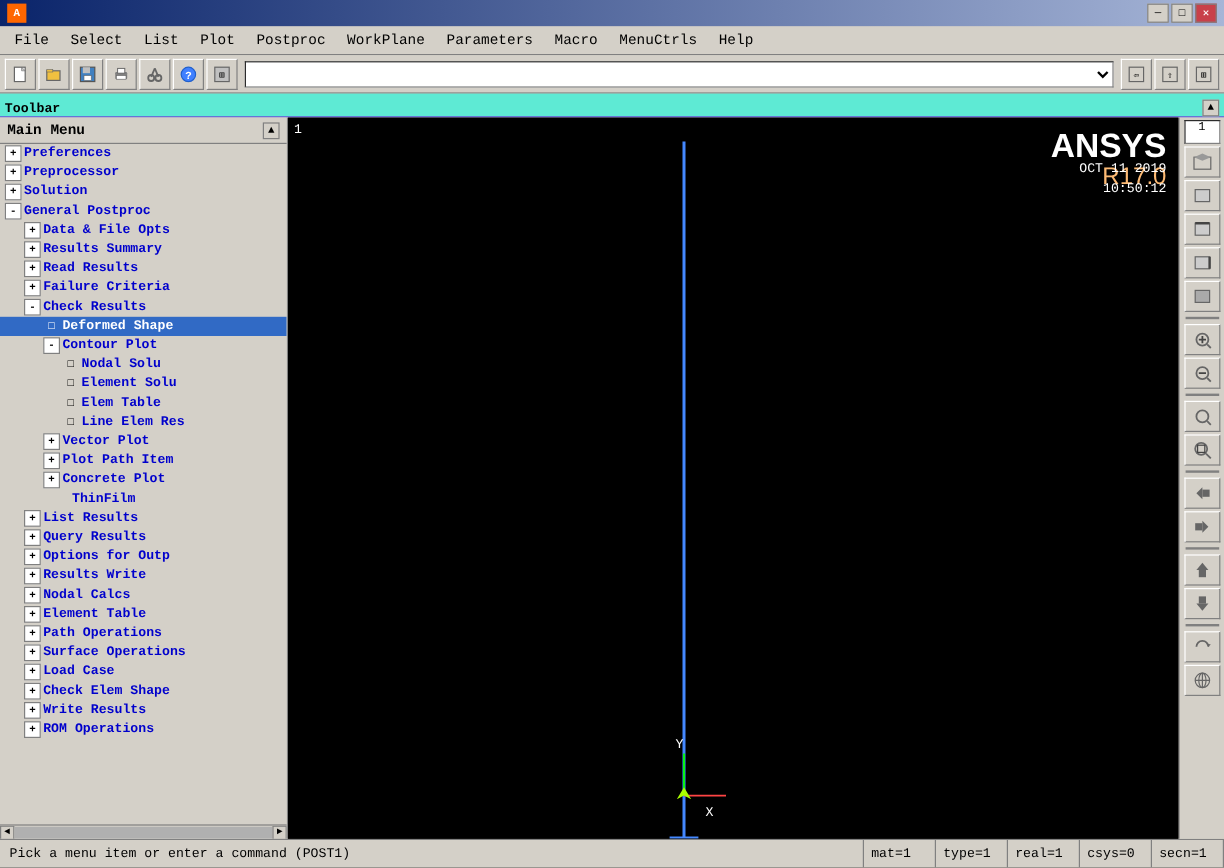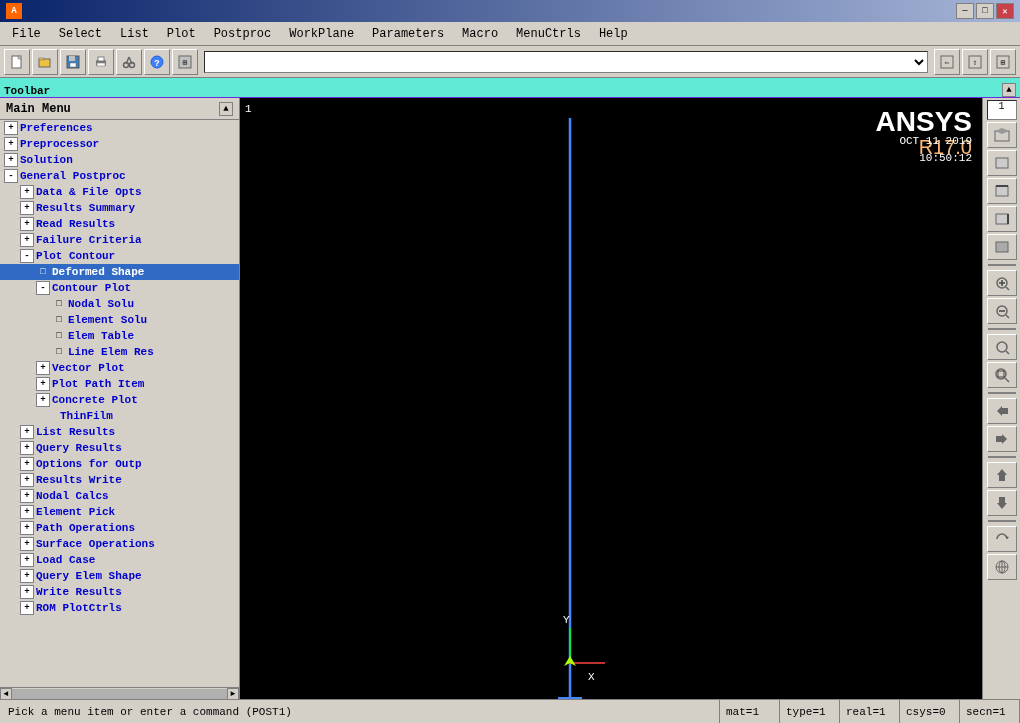"Plot Contour" span.item-label { text: Plot Contour -> Check Results }
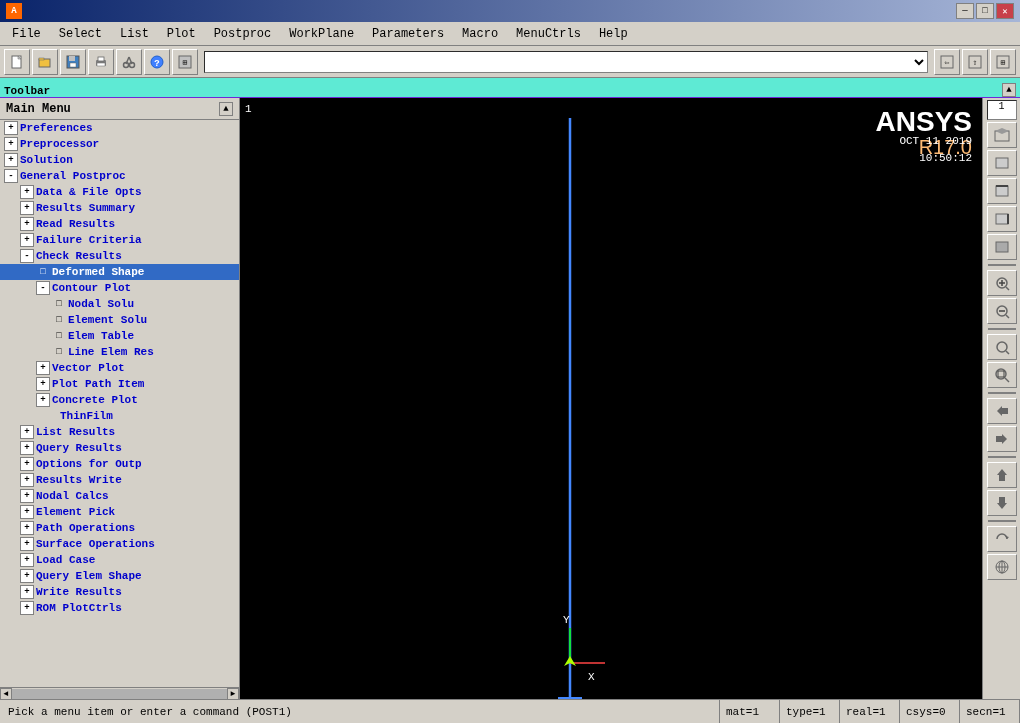"Element Pick" span.item-label { text: Pick -> Table }
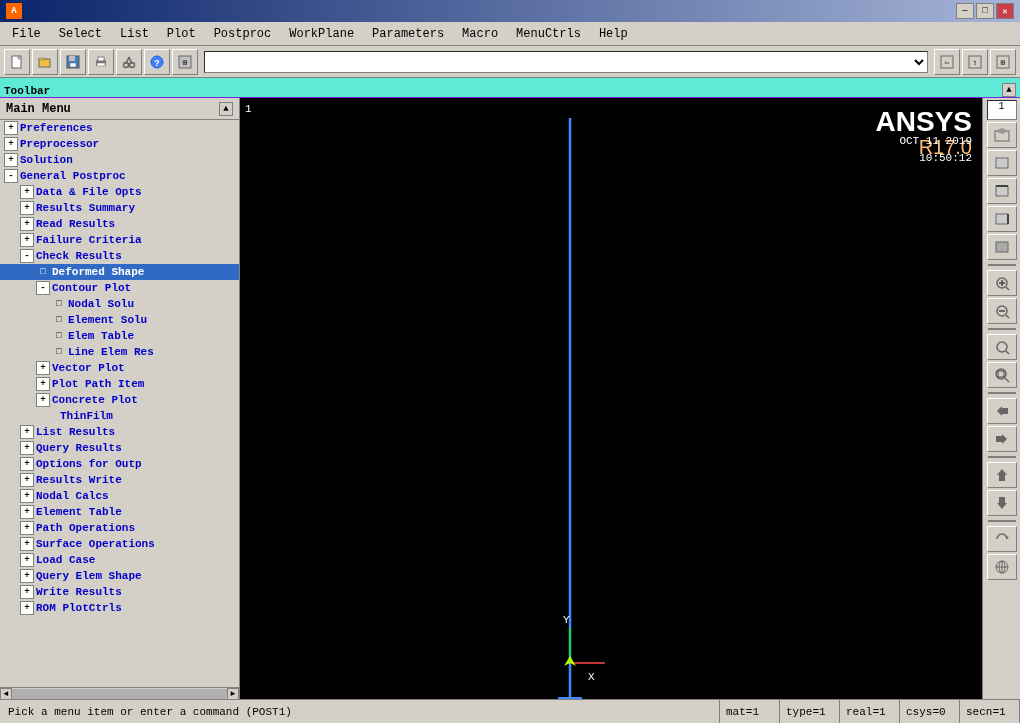"Query Elem Shape" span.item-label { text: Query -> Check }
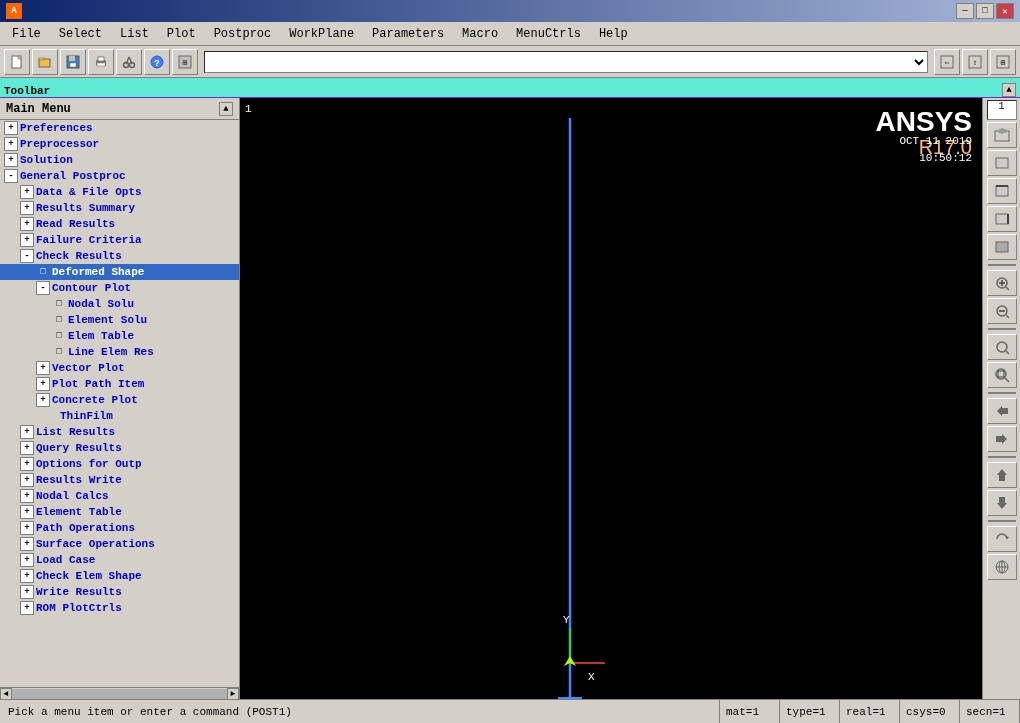"ROM PlotCtrls" span.item-label { text: PlotCtrls -> Operations }
